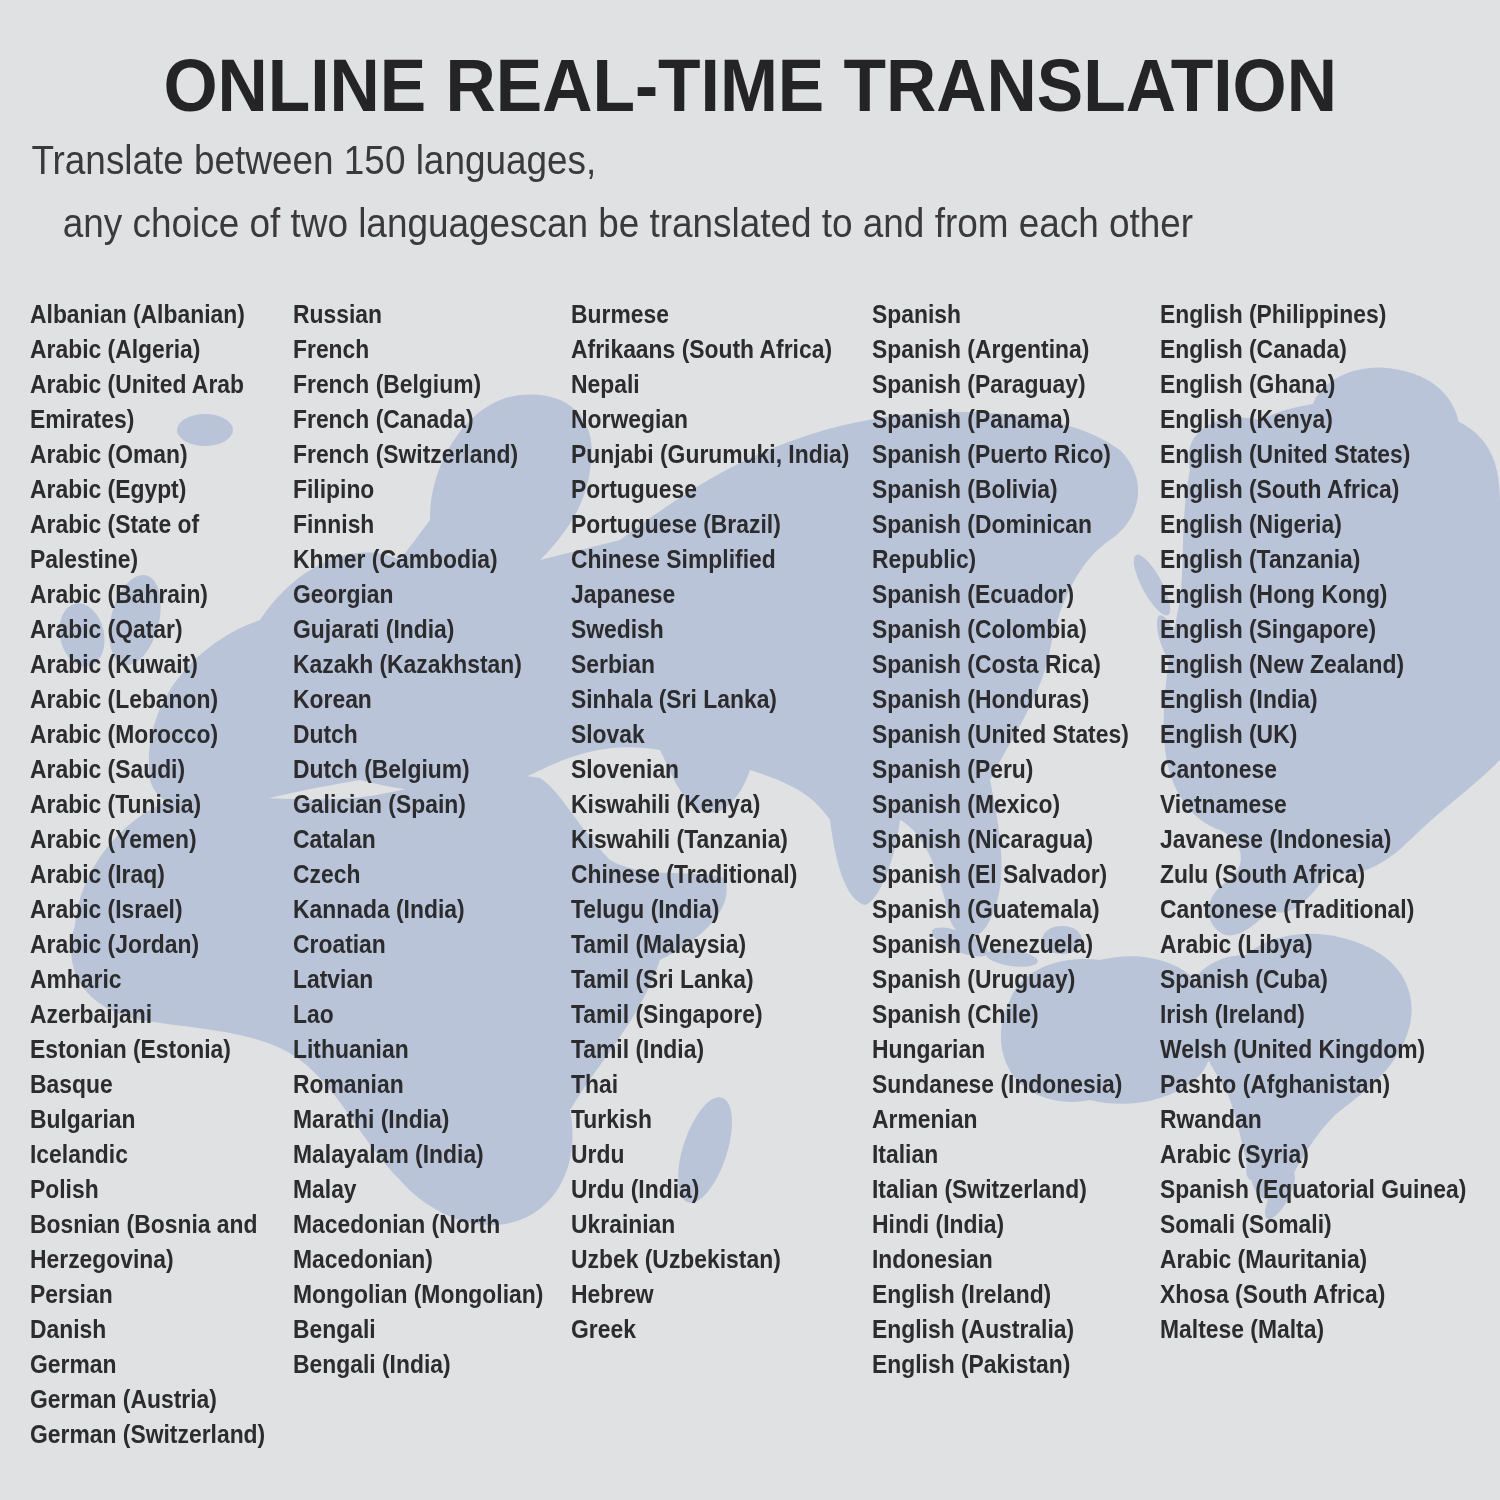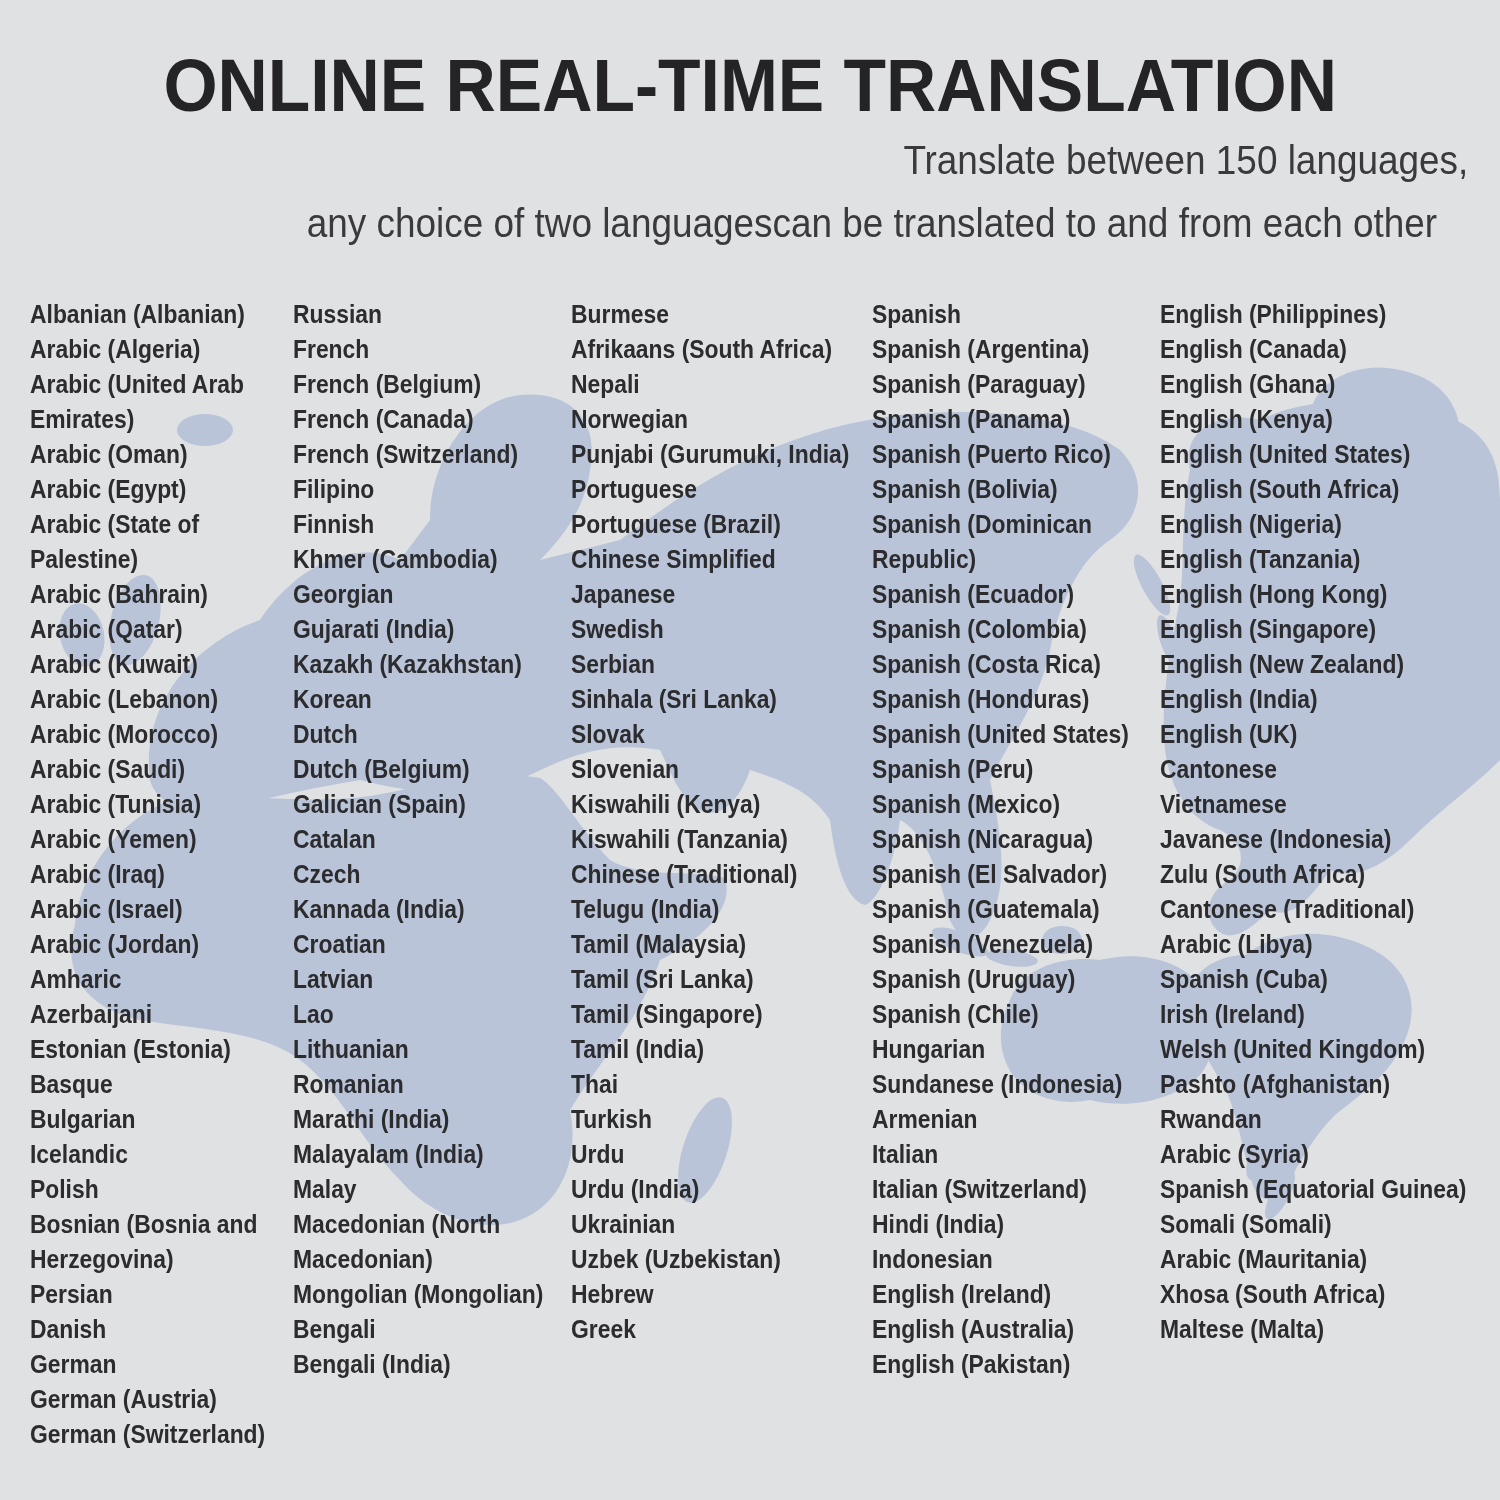"Translate between 150 languages," .subtitle { text-align: right -> left }
